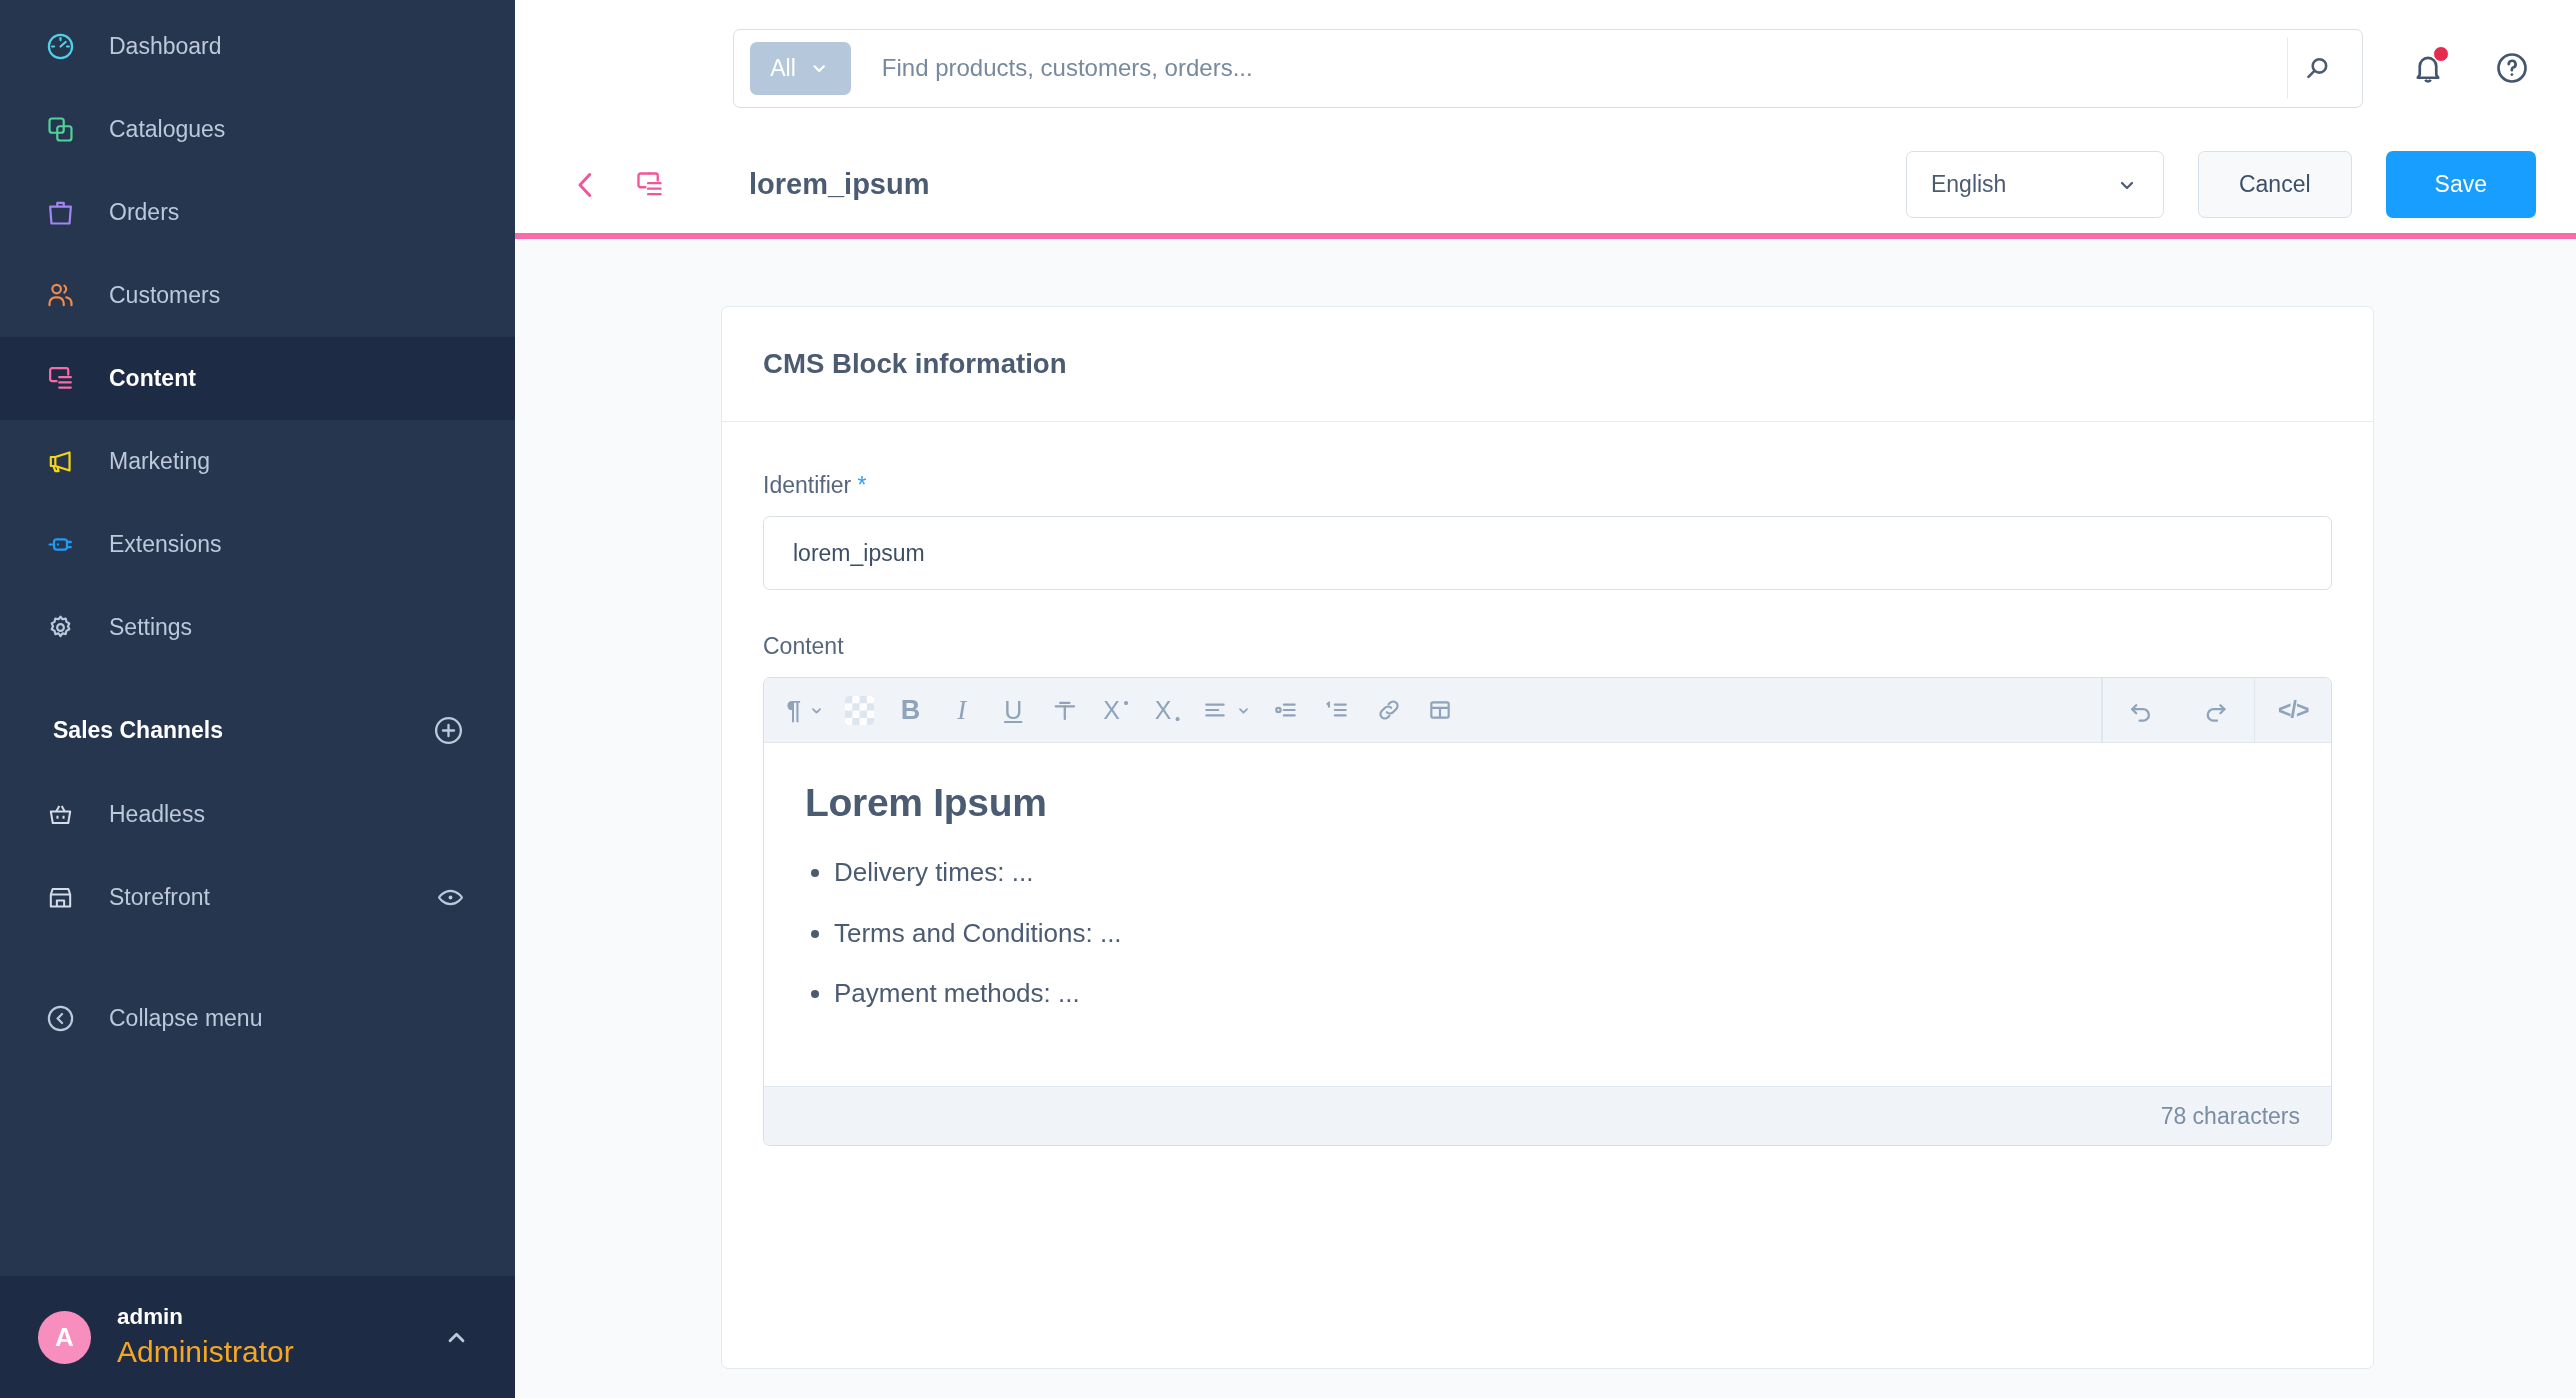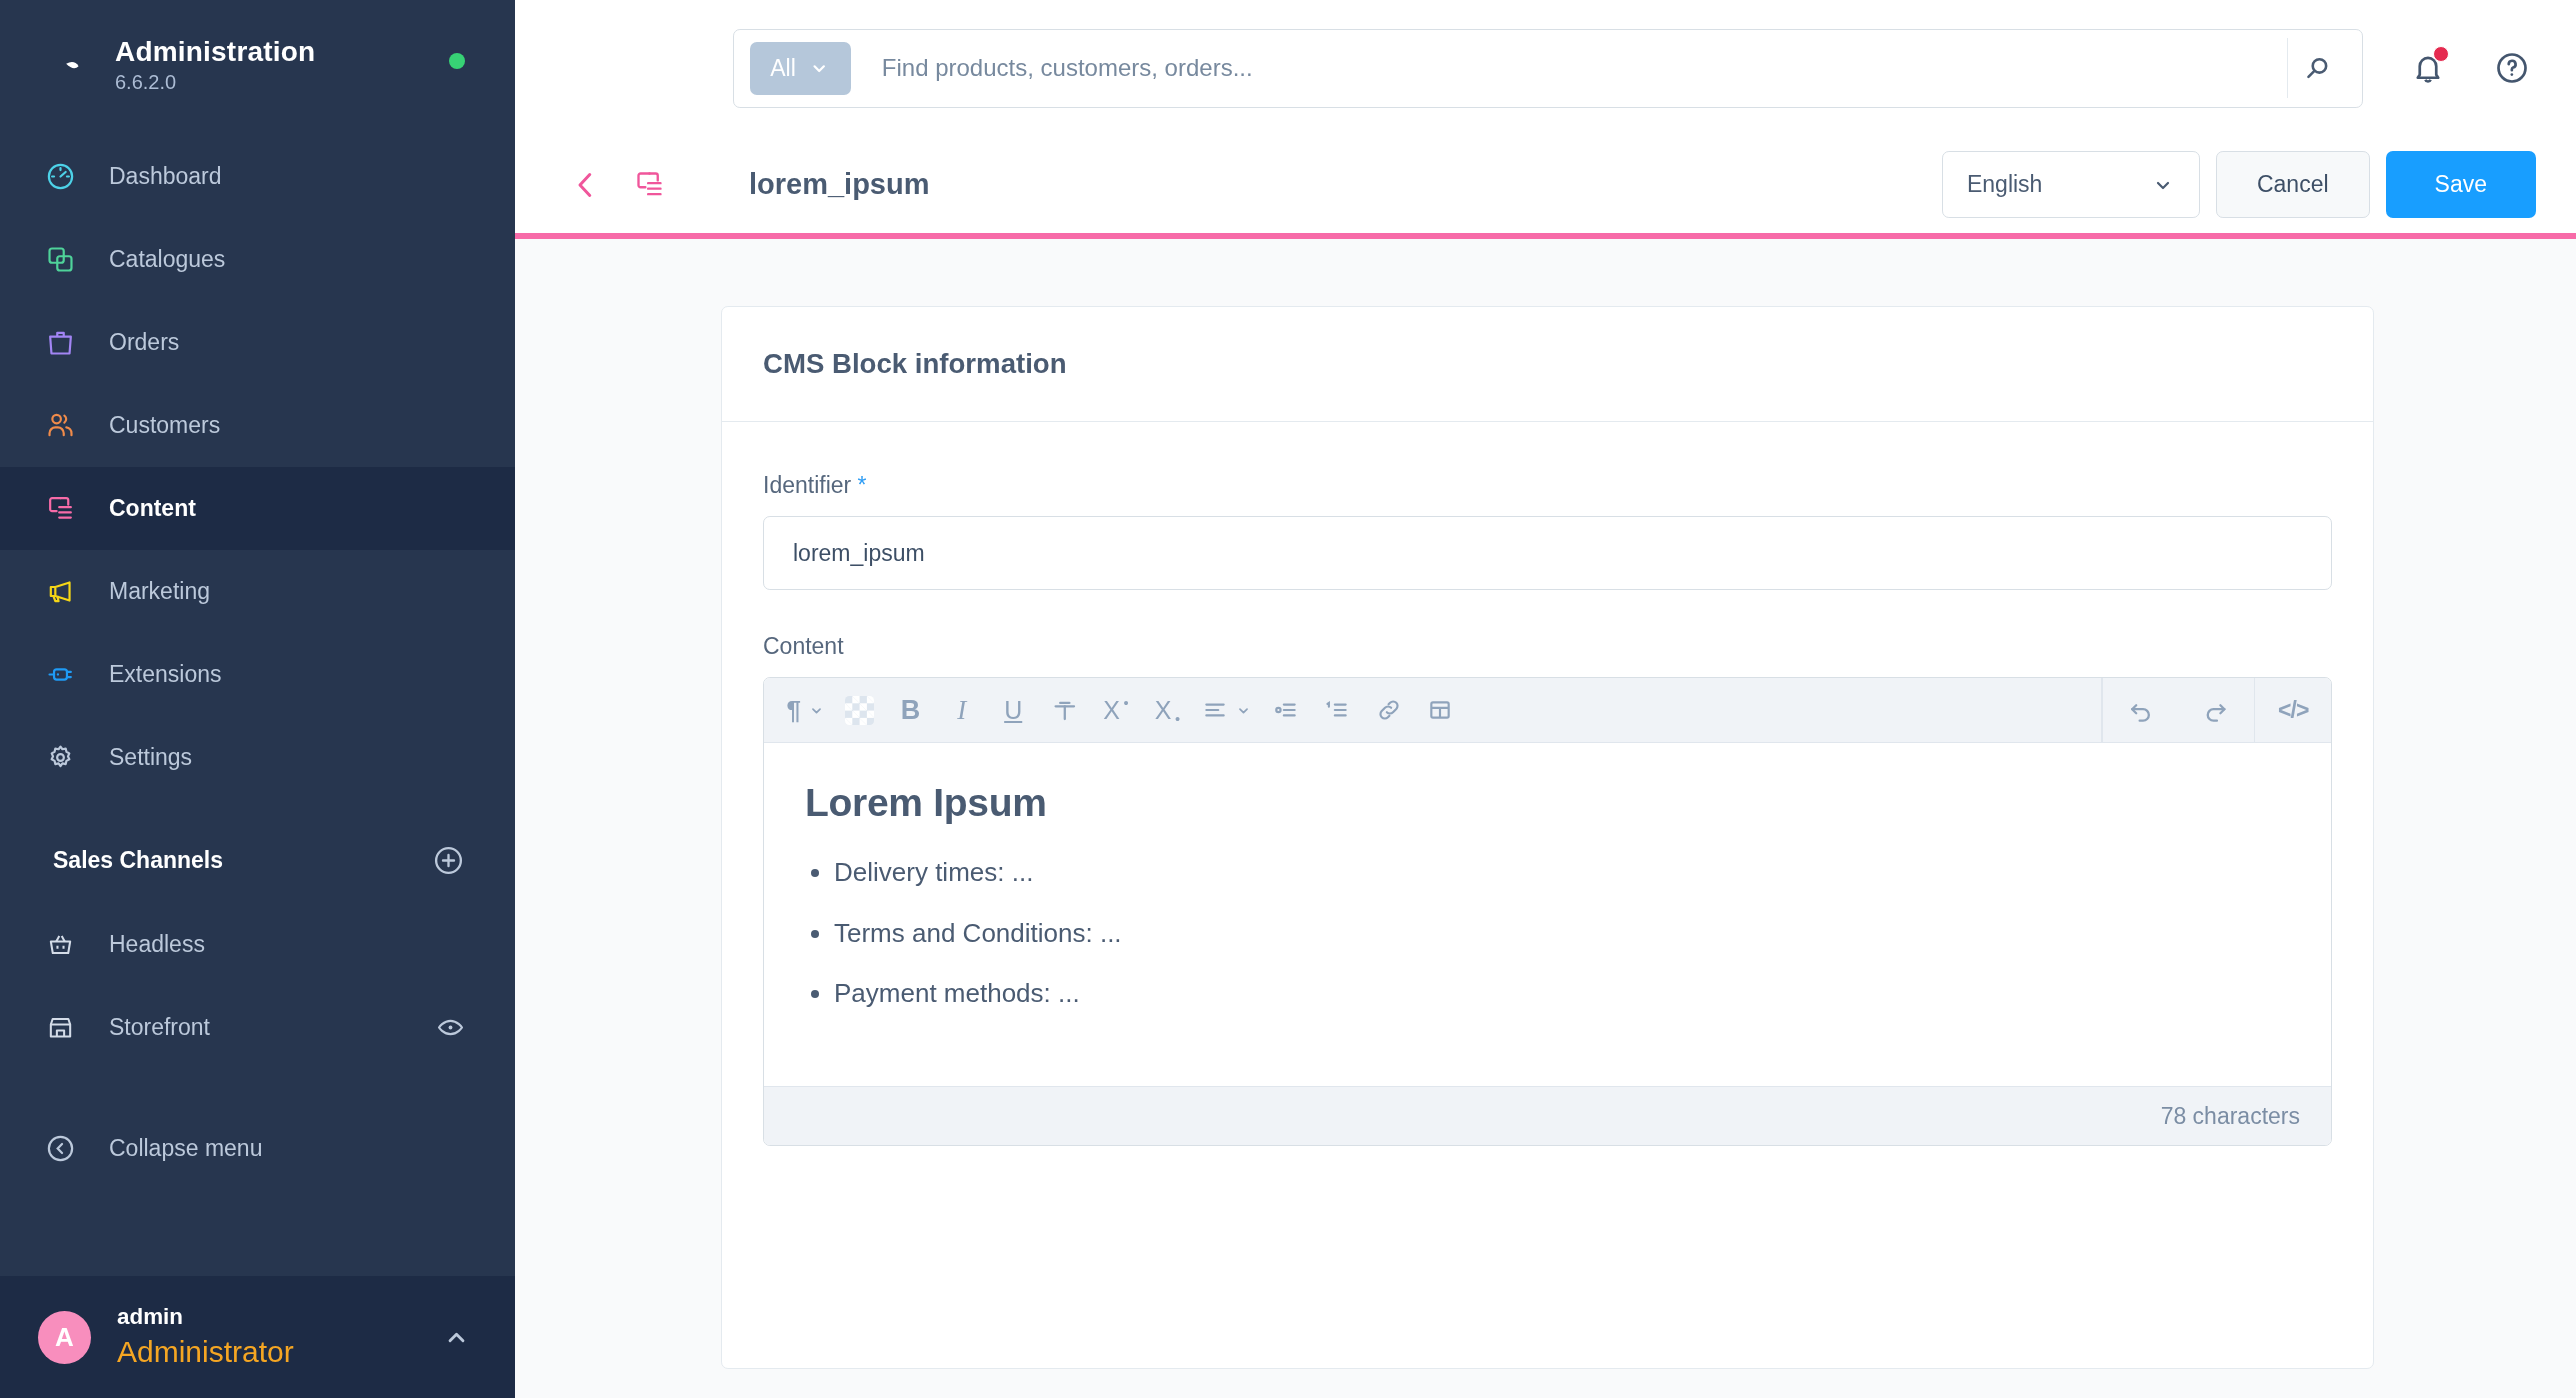"Administration" div.brand { html: <div> <span> <svg> <path></path> <path></path> </svg> </span> <div> <div>Administration</div> <div>6.6.2.0</div> </div> <span></span> </div> -> none }
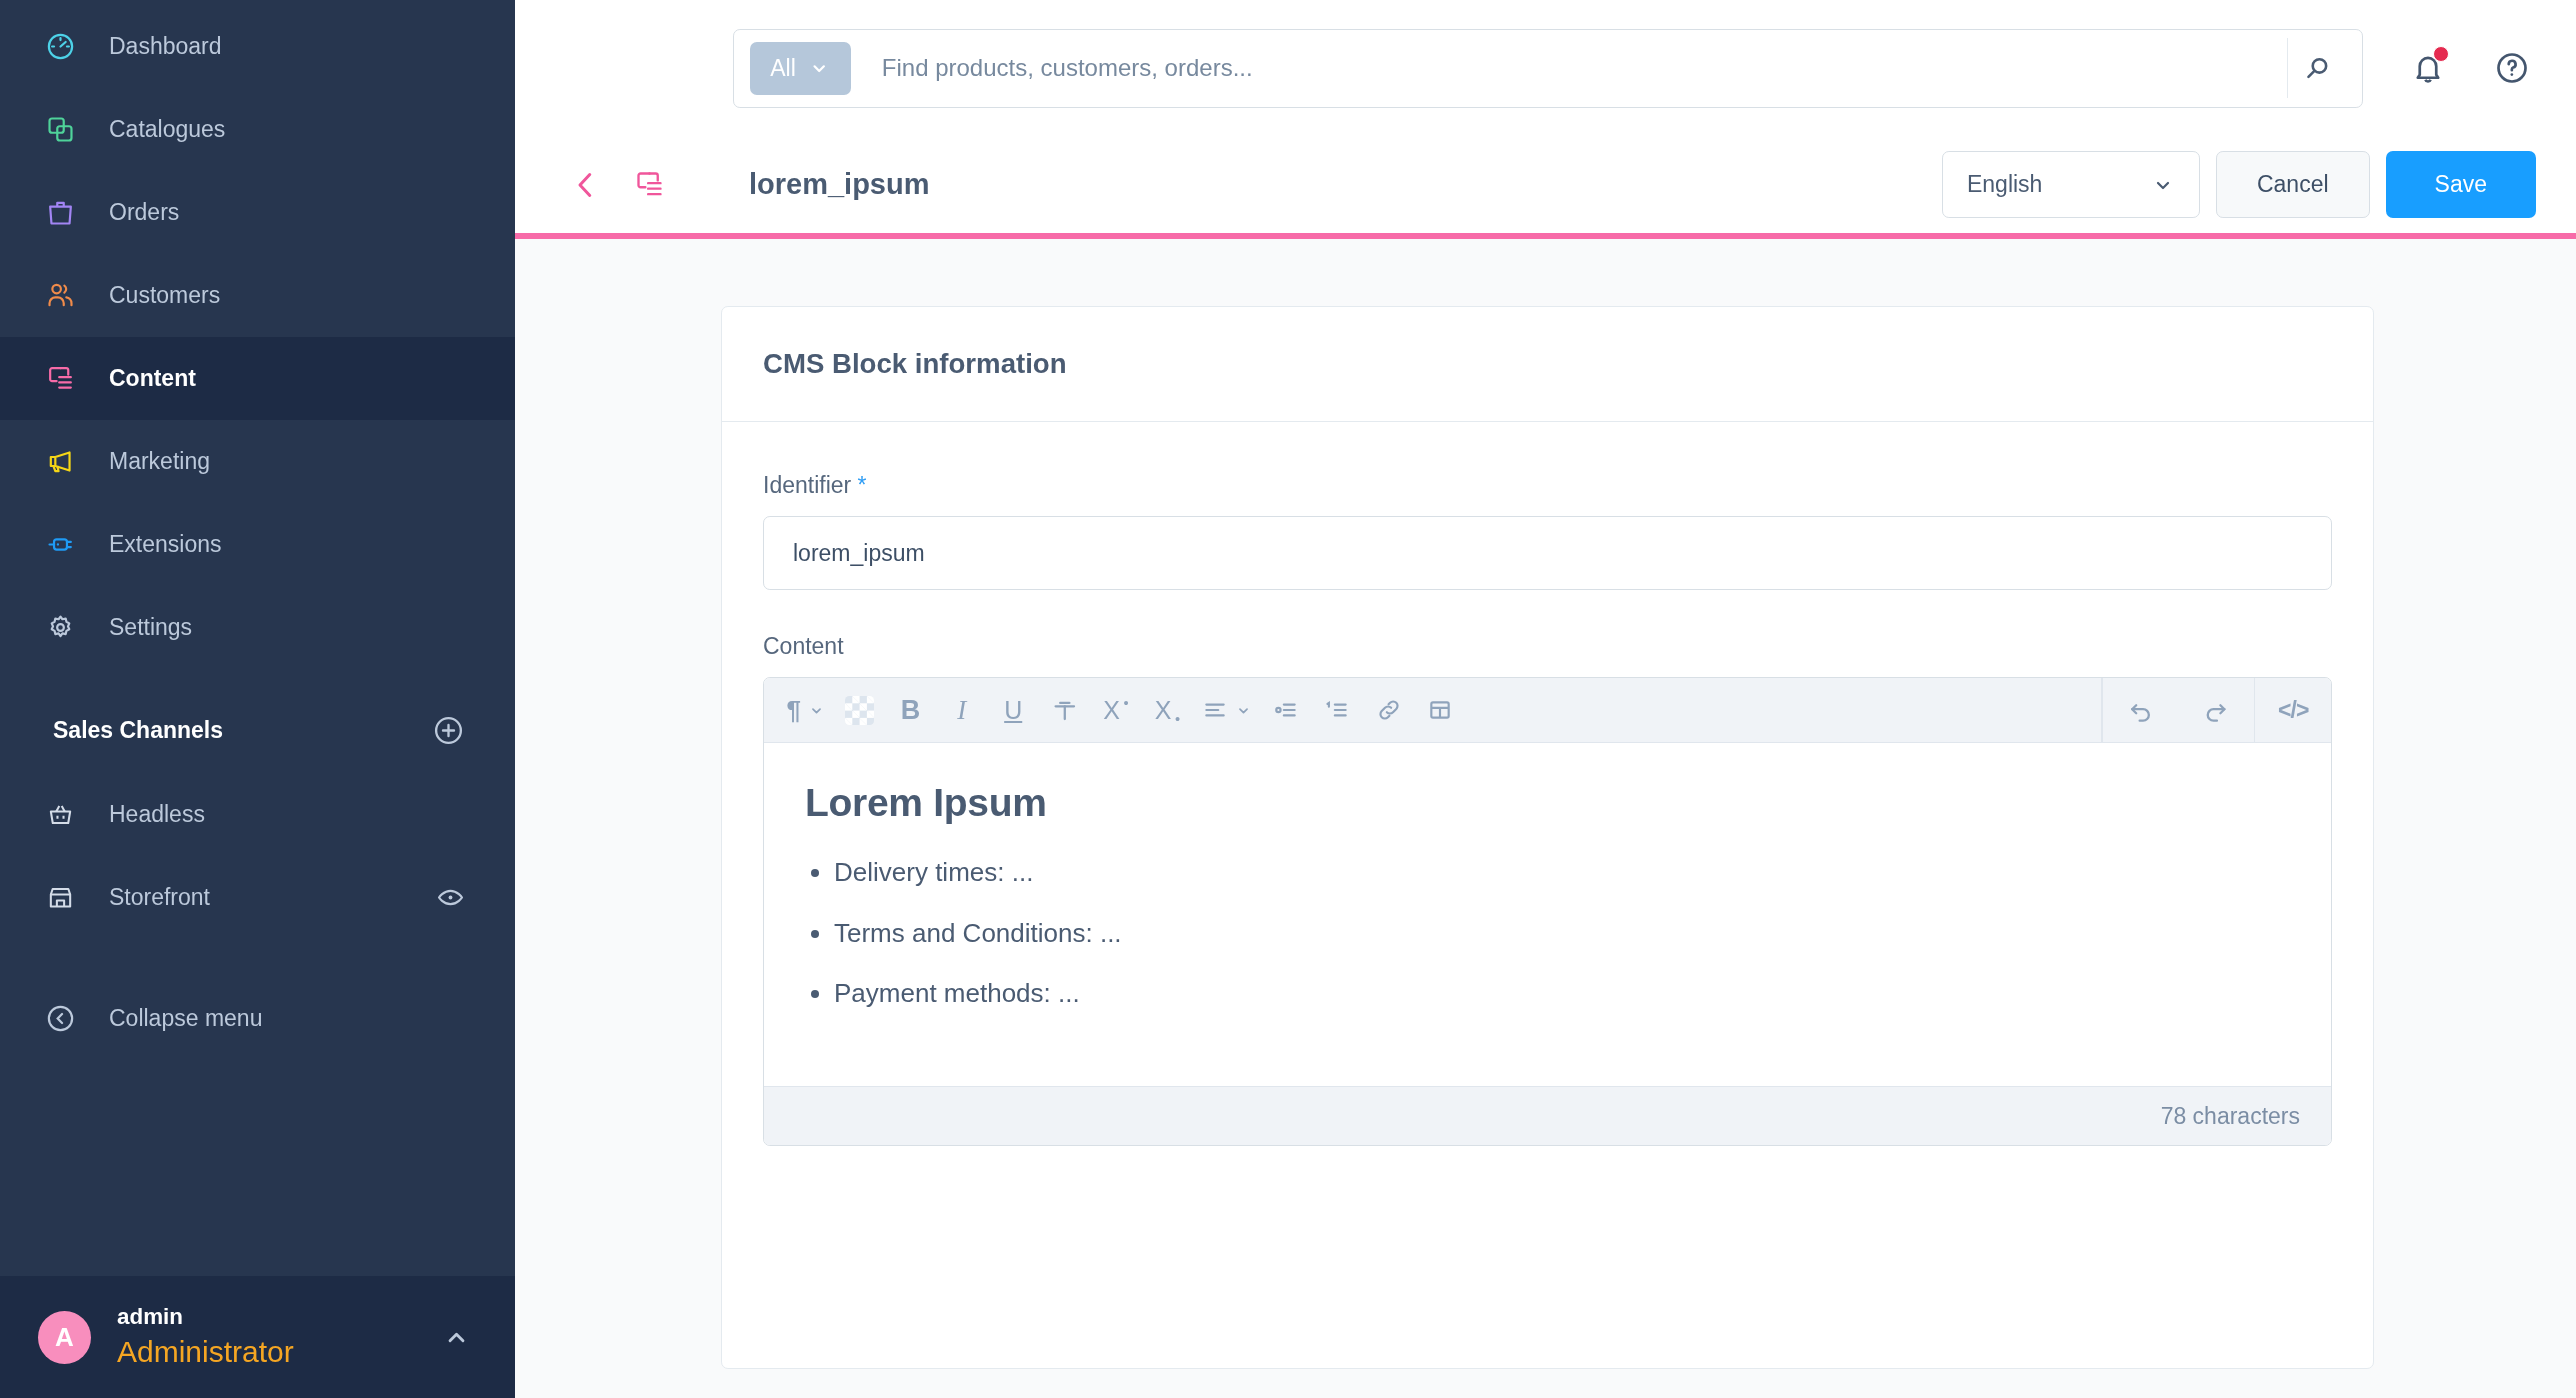"English" .head-right { gap: 16px -> 34px }
